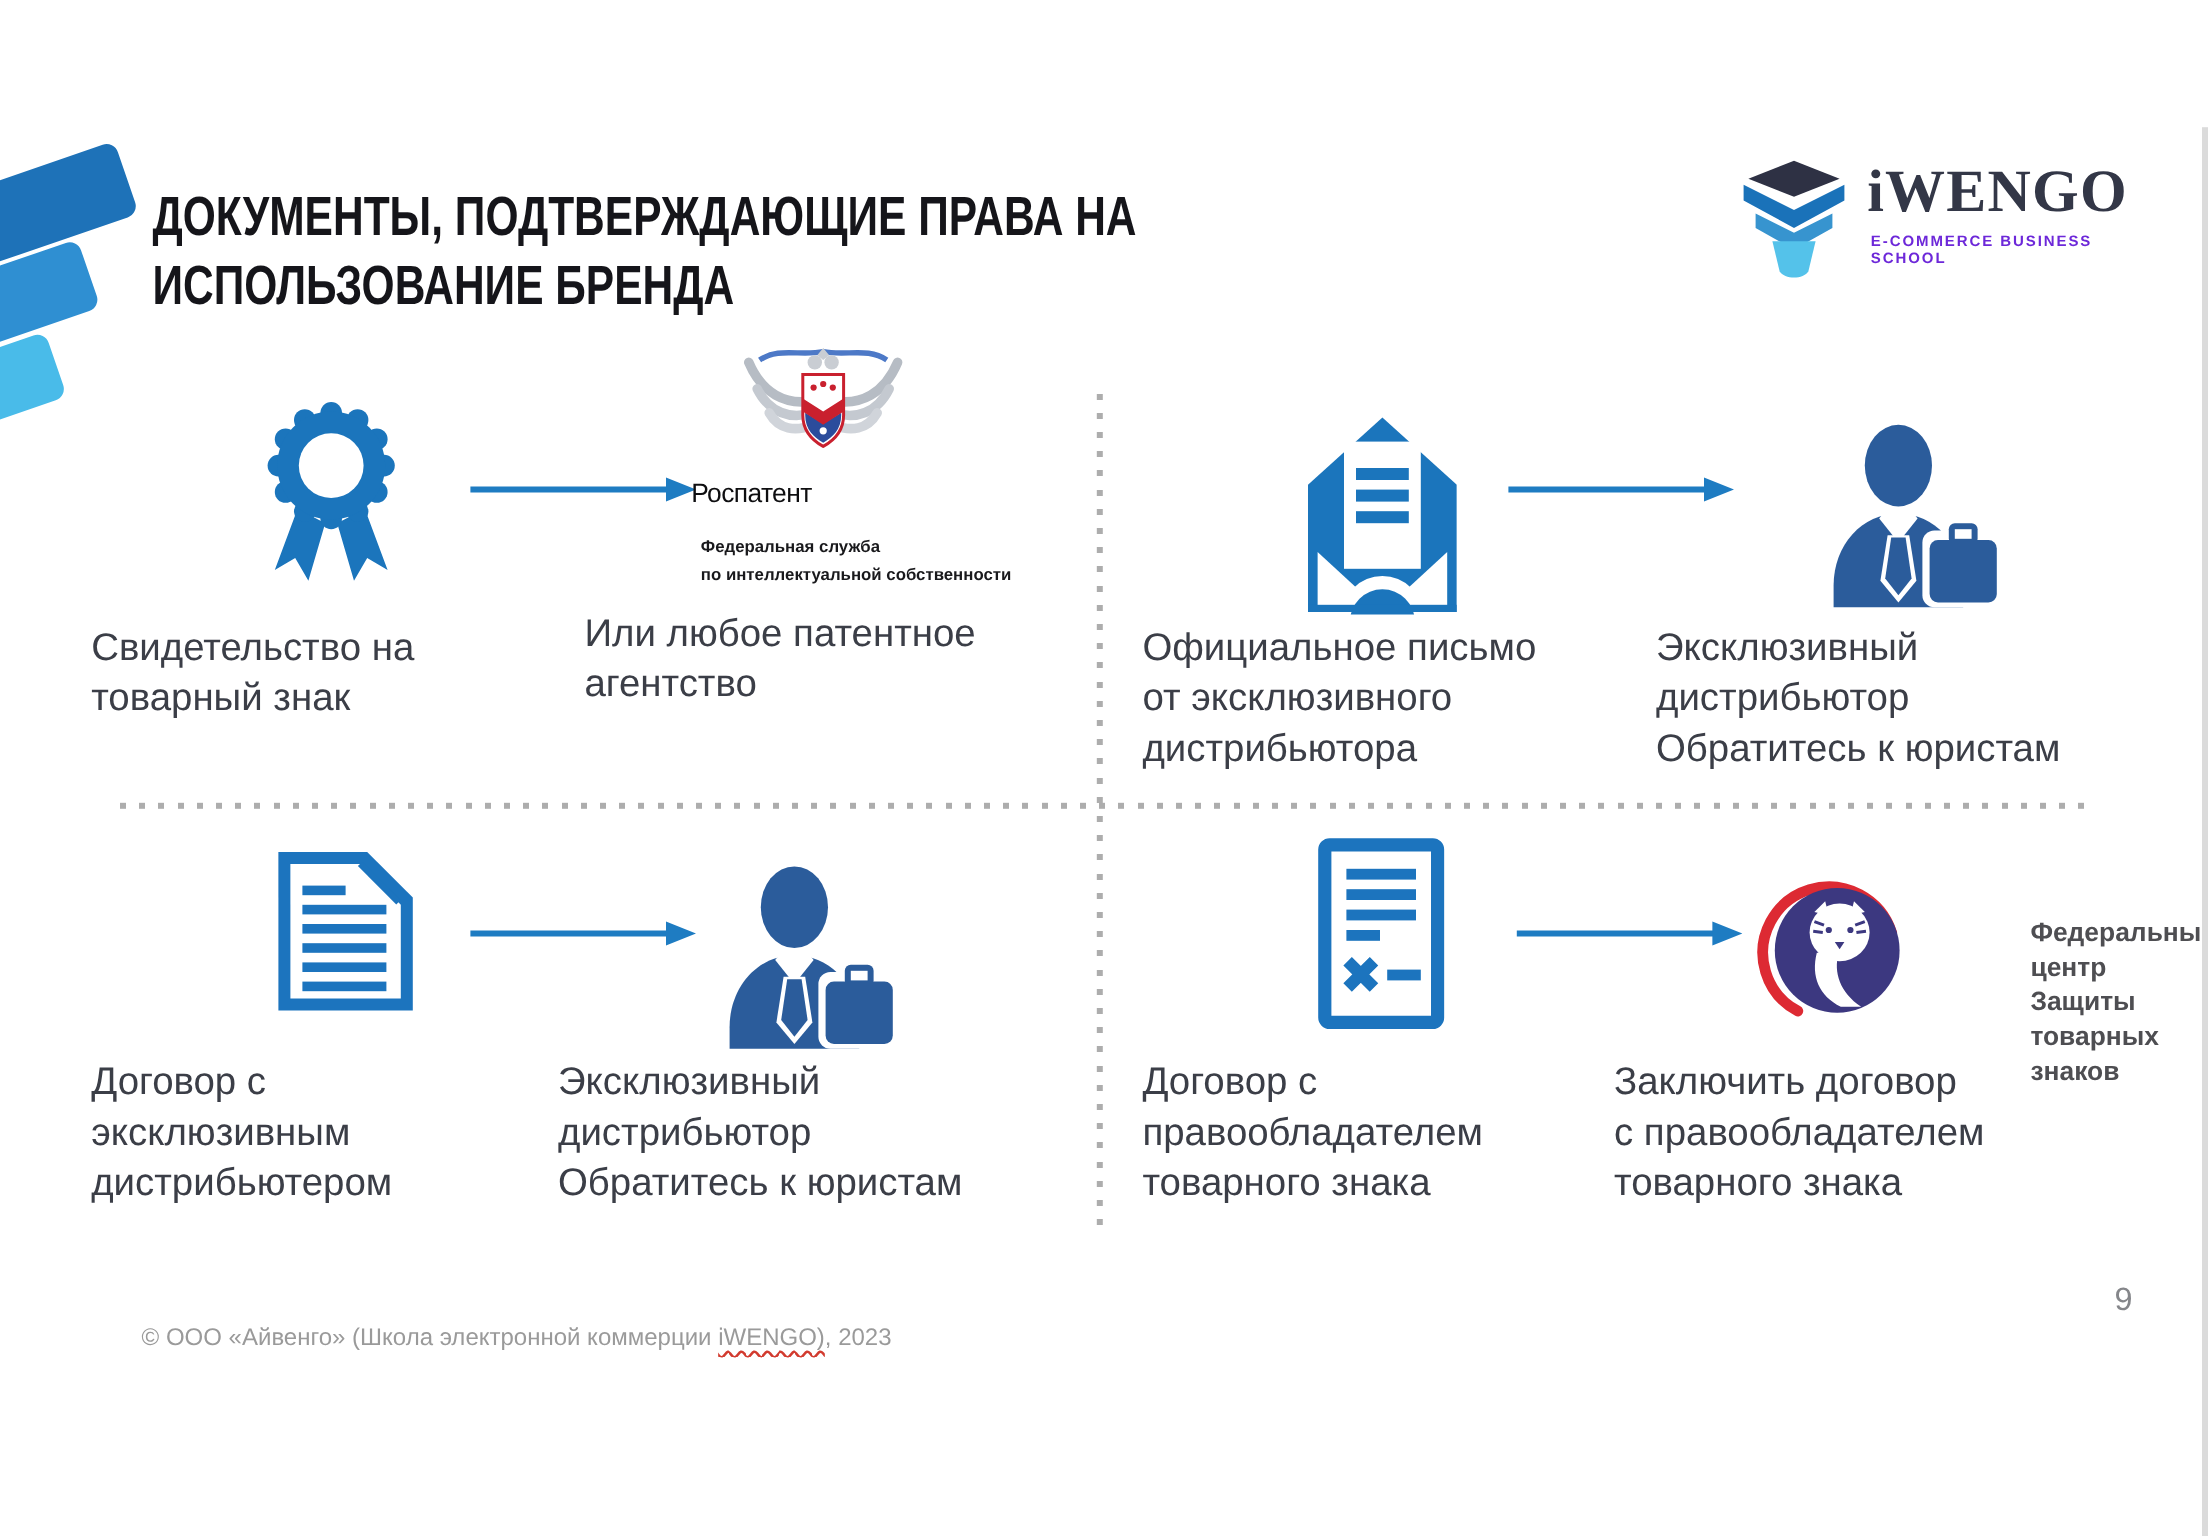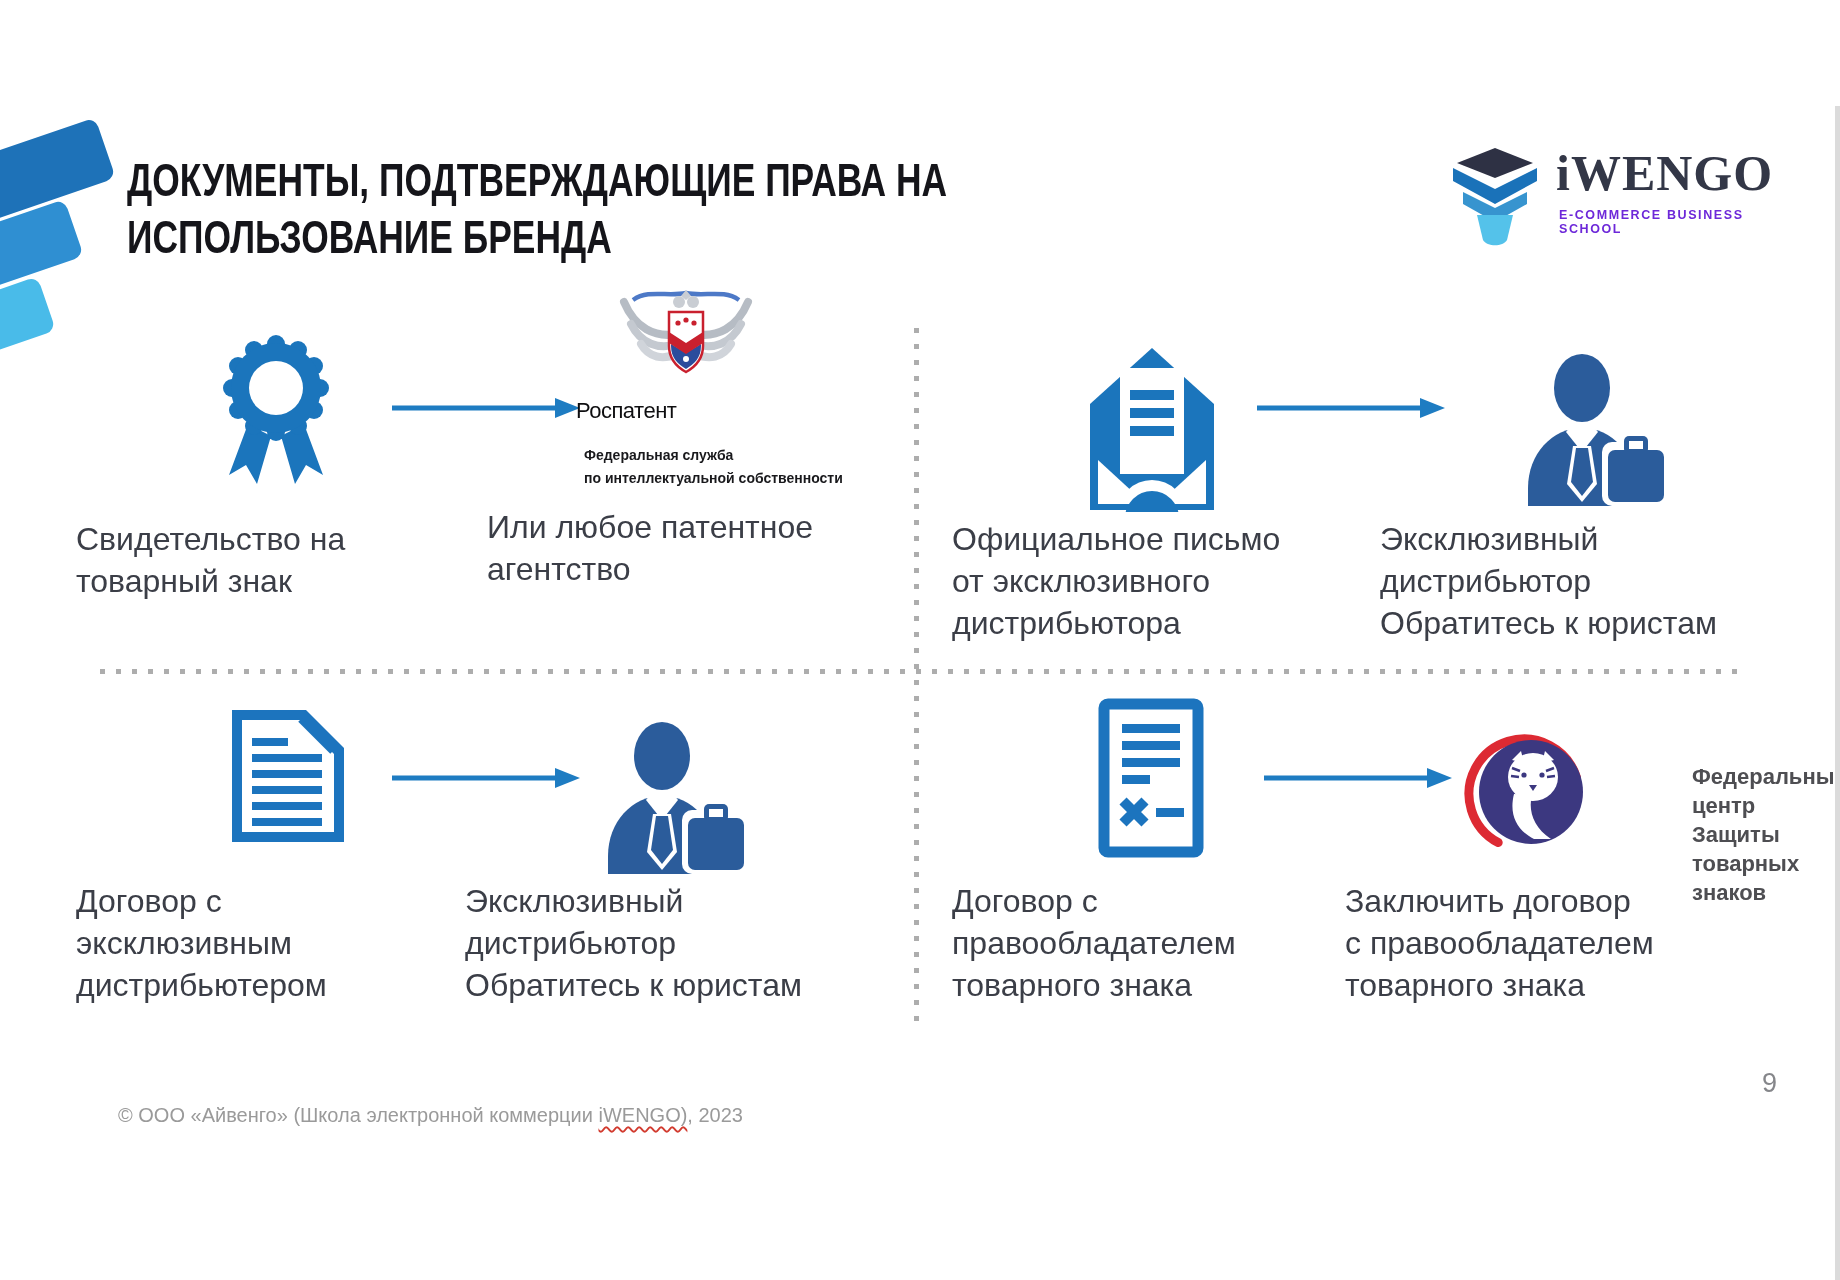"iWENGO" .brand { margin-top: 14px -> none }
